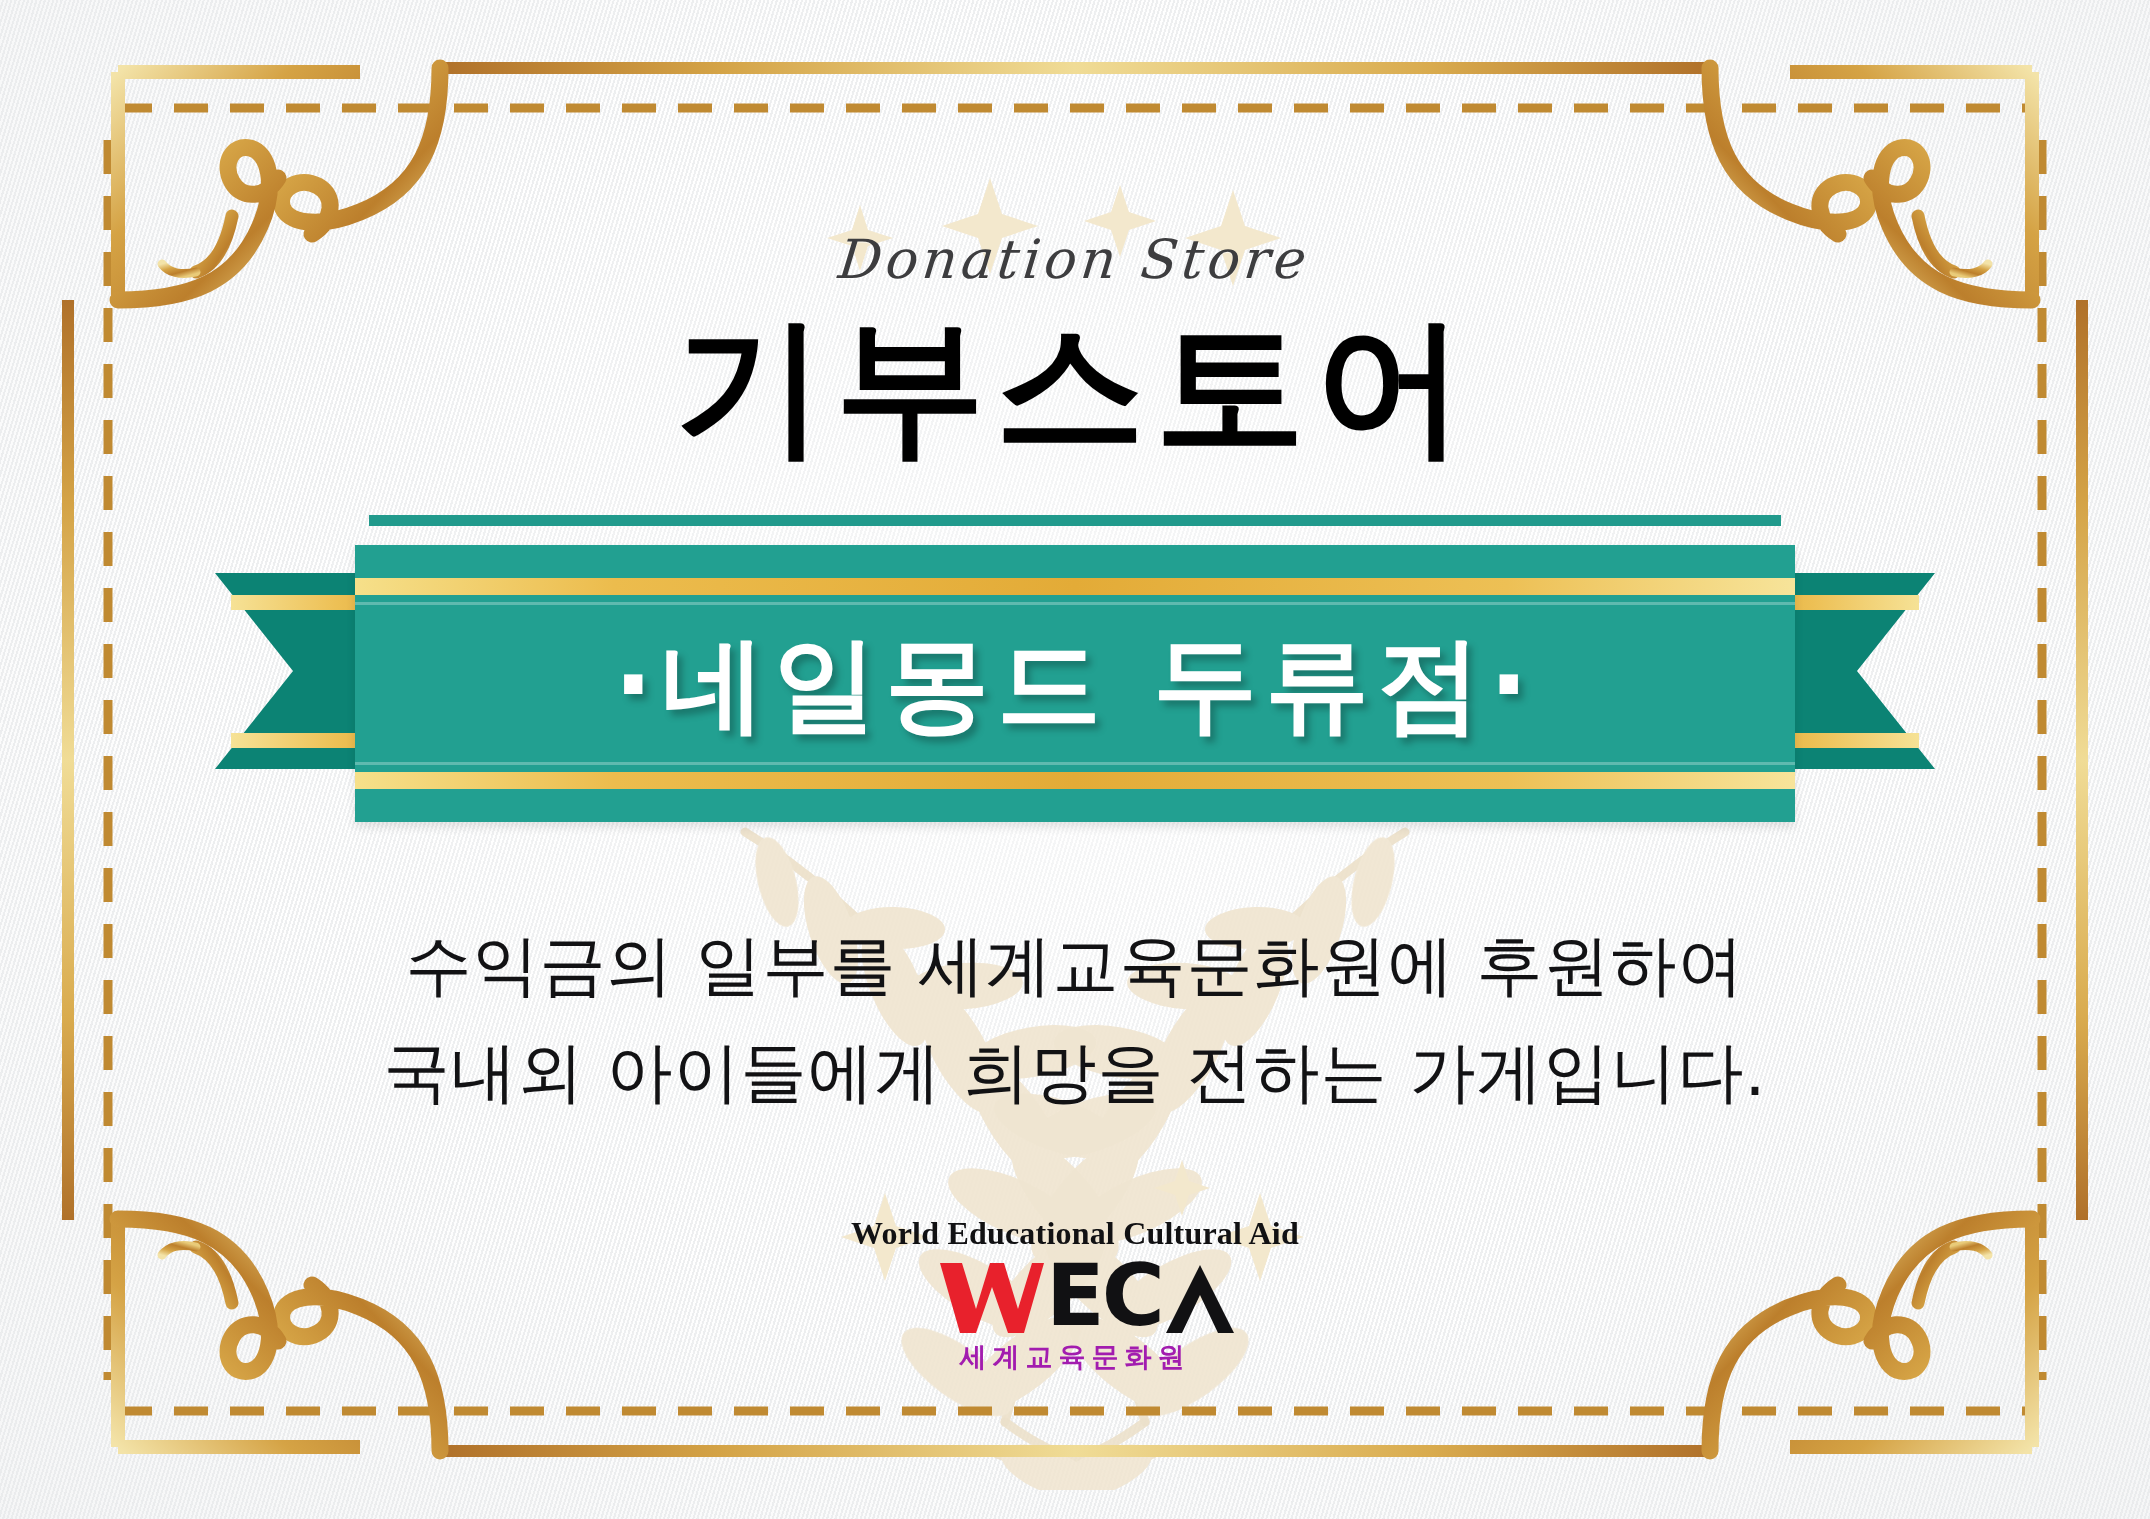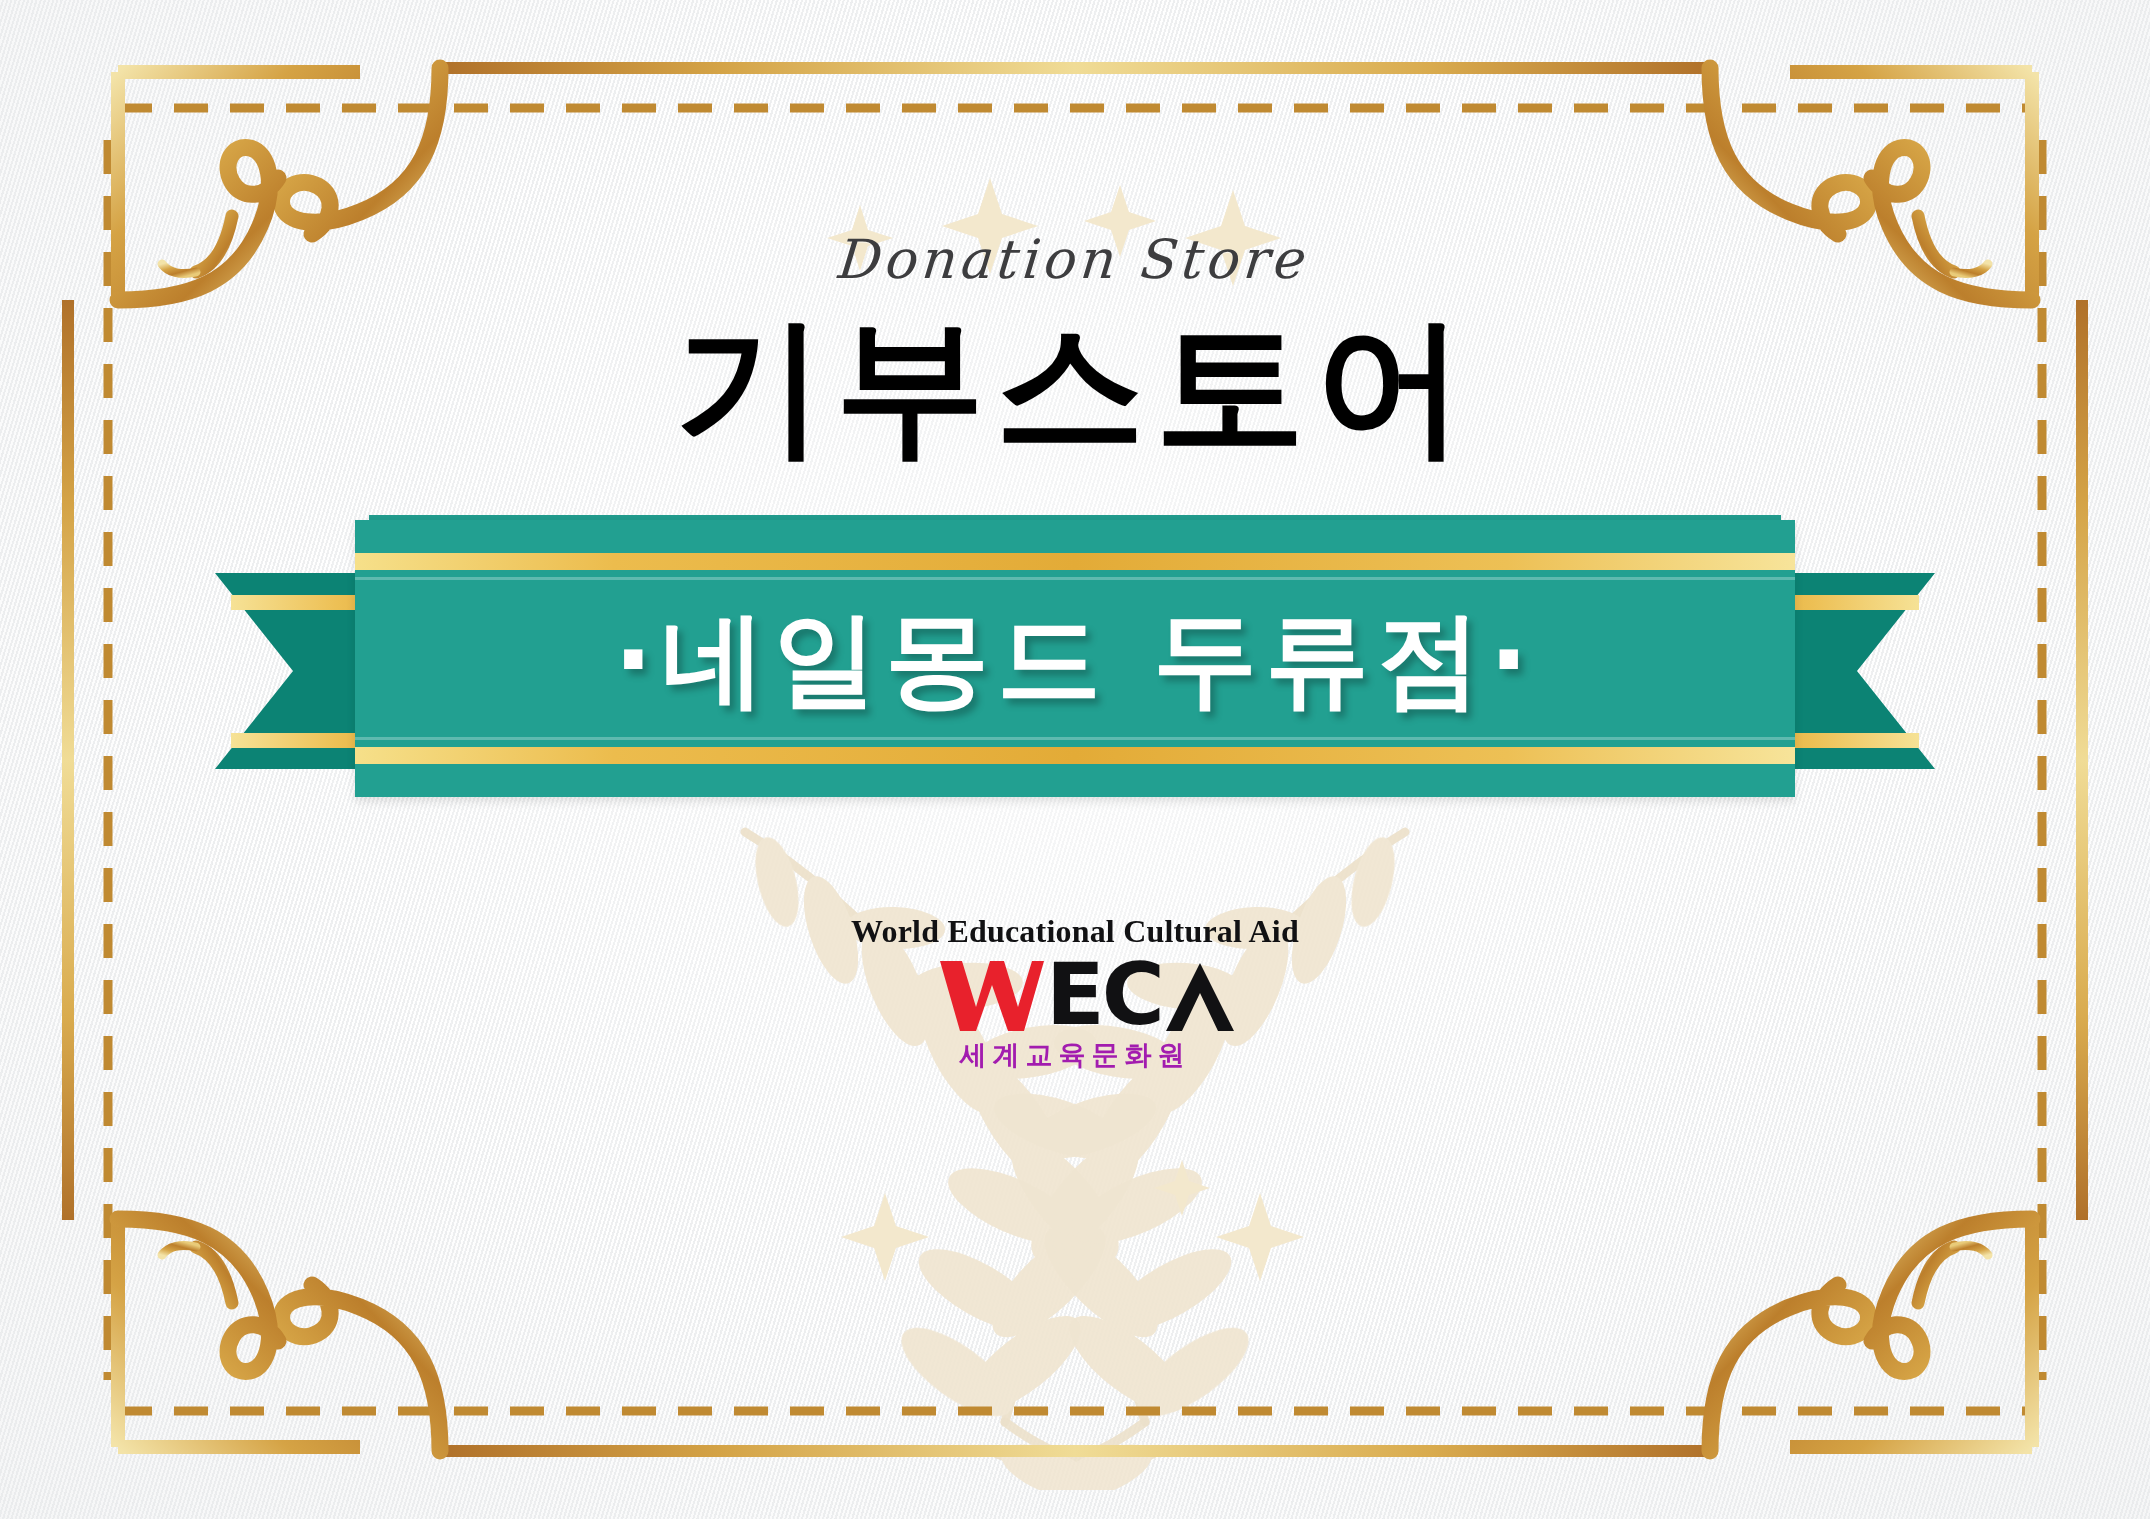"·네일몽드 두류점·" .ribbon-band { top: 5px -> 30px }
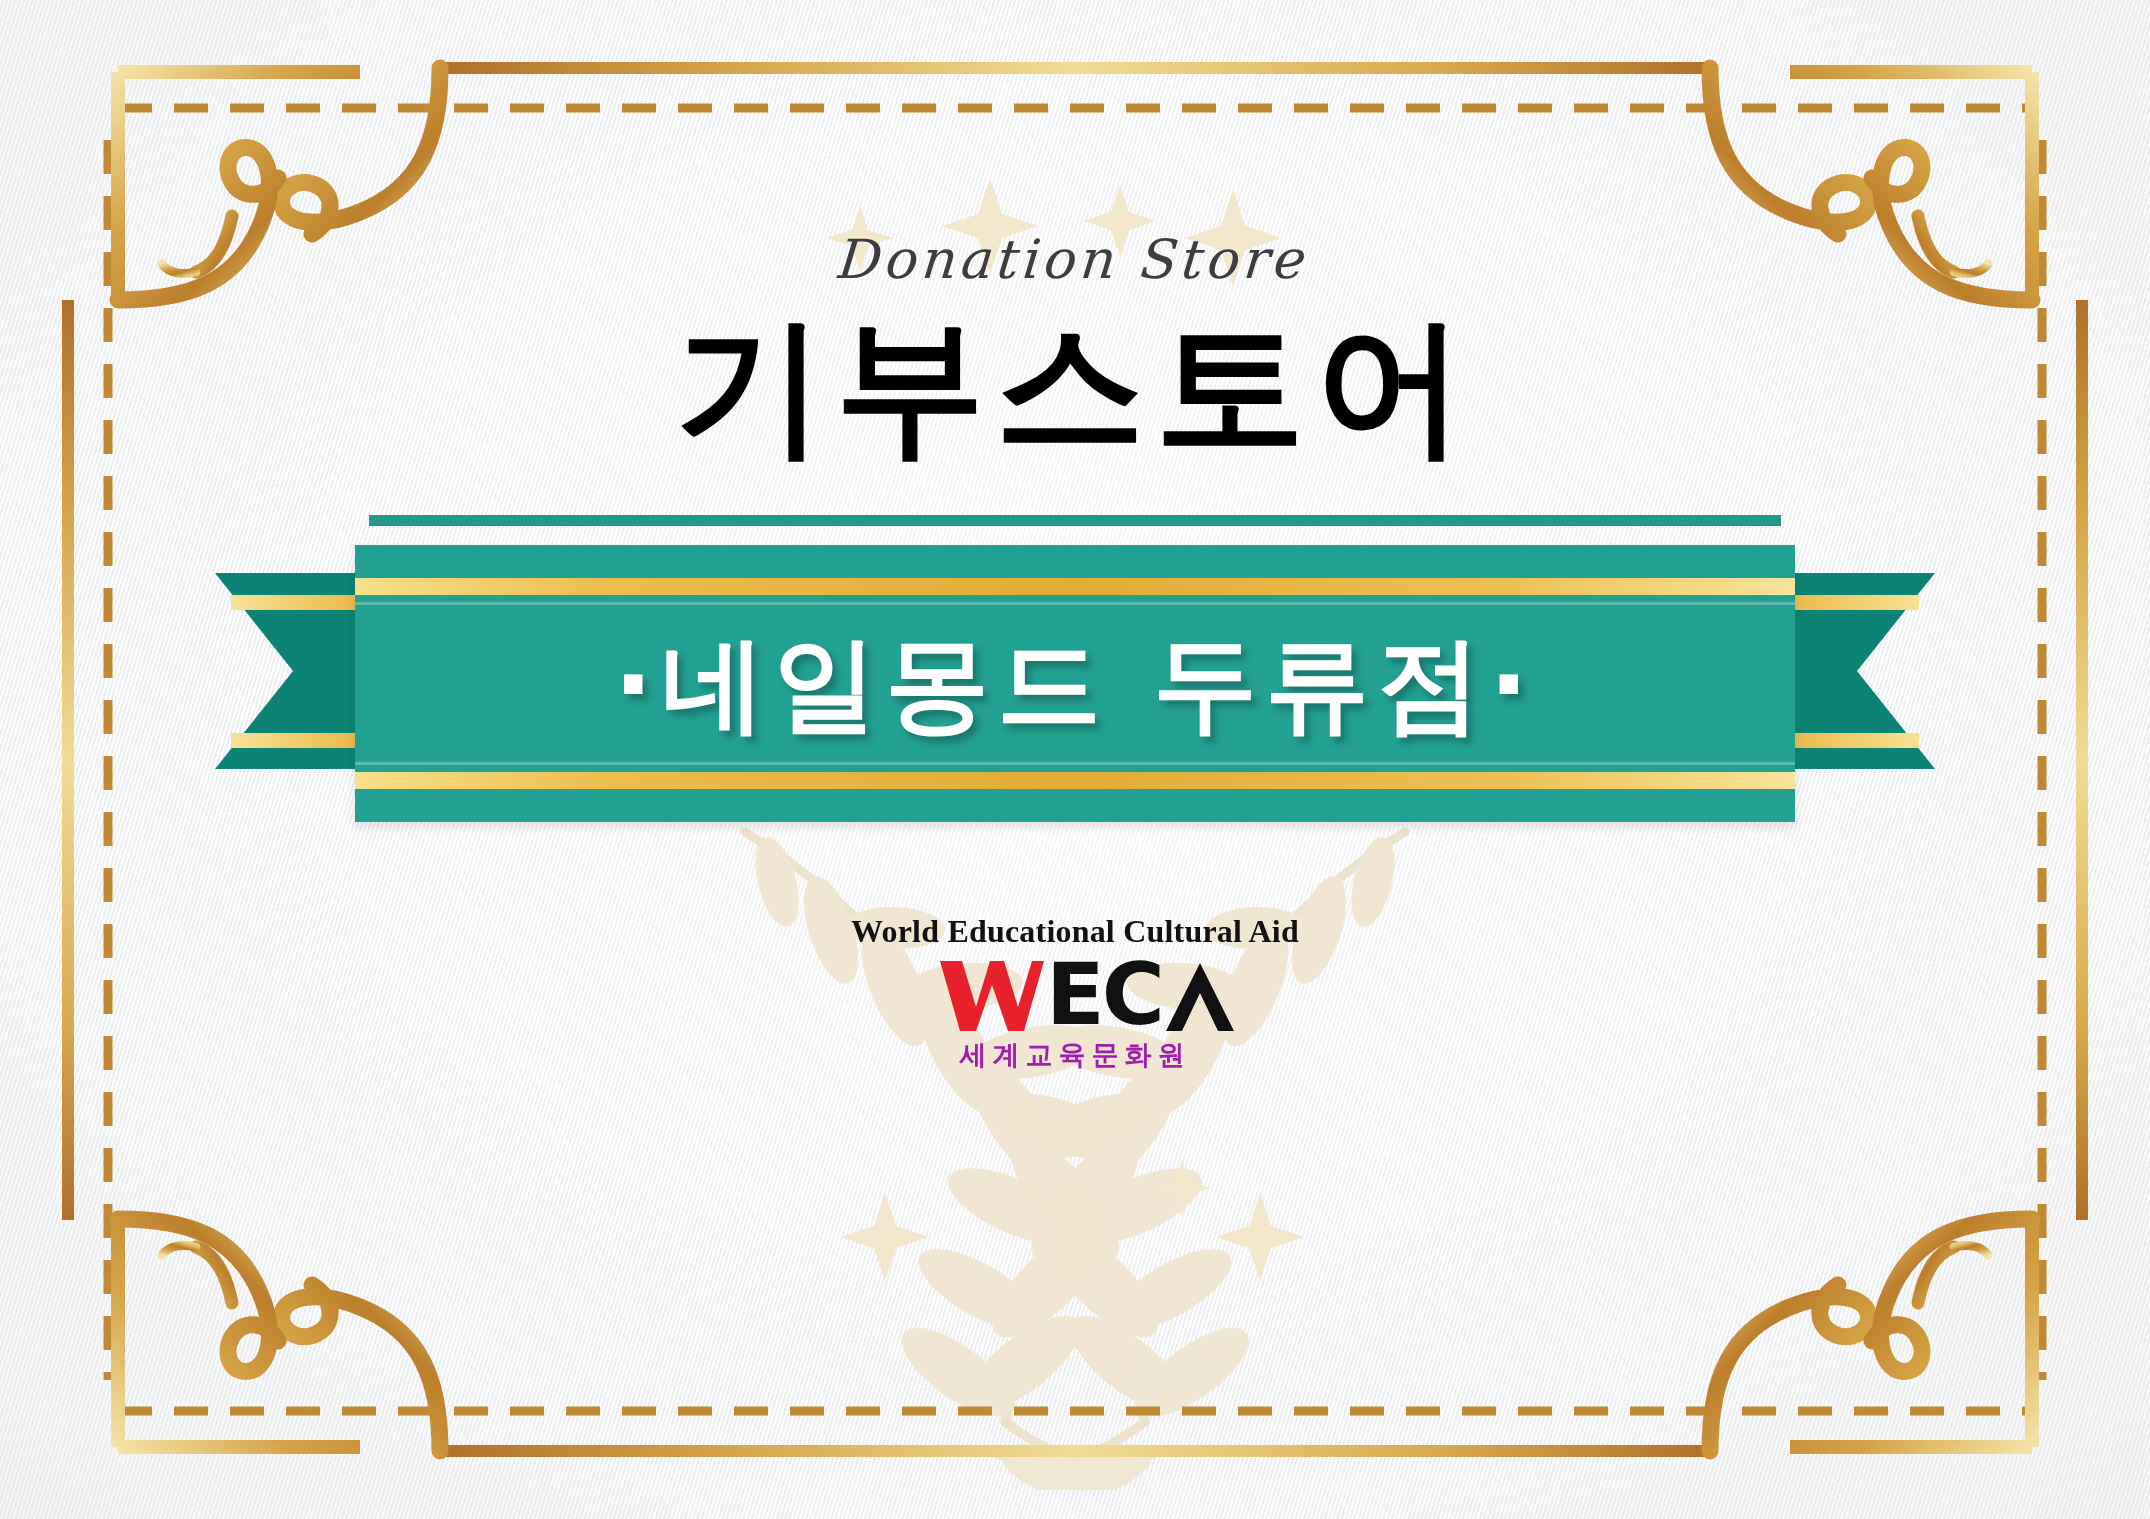"수익금의 일부를 세계교육문화원에 후원하여" div.body-text { html: none -> <div> <span>수익금의 일부를 세계교육문화원에 후원하여</span> <span>국내외 아이들에게 희망을 전하는 가게입니다.</span> </div> }
